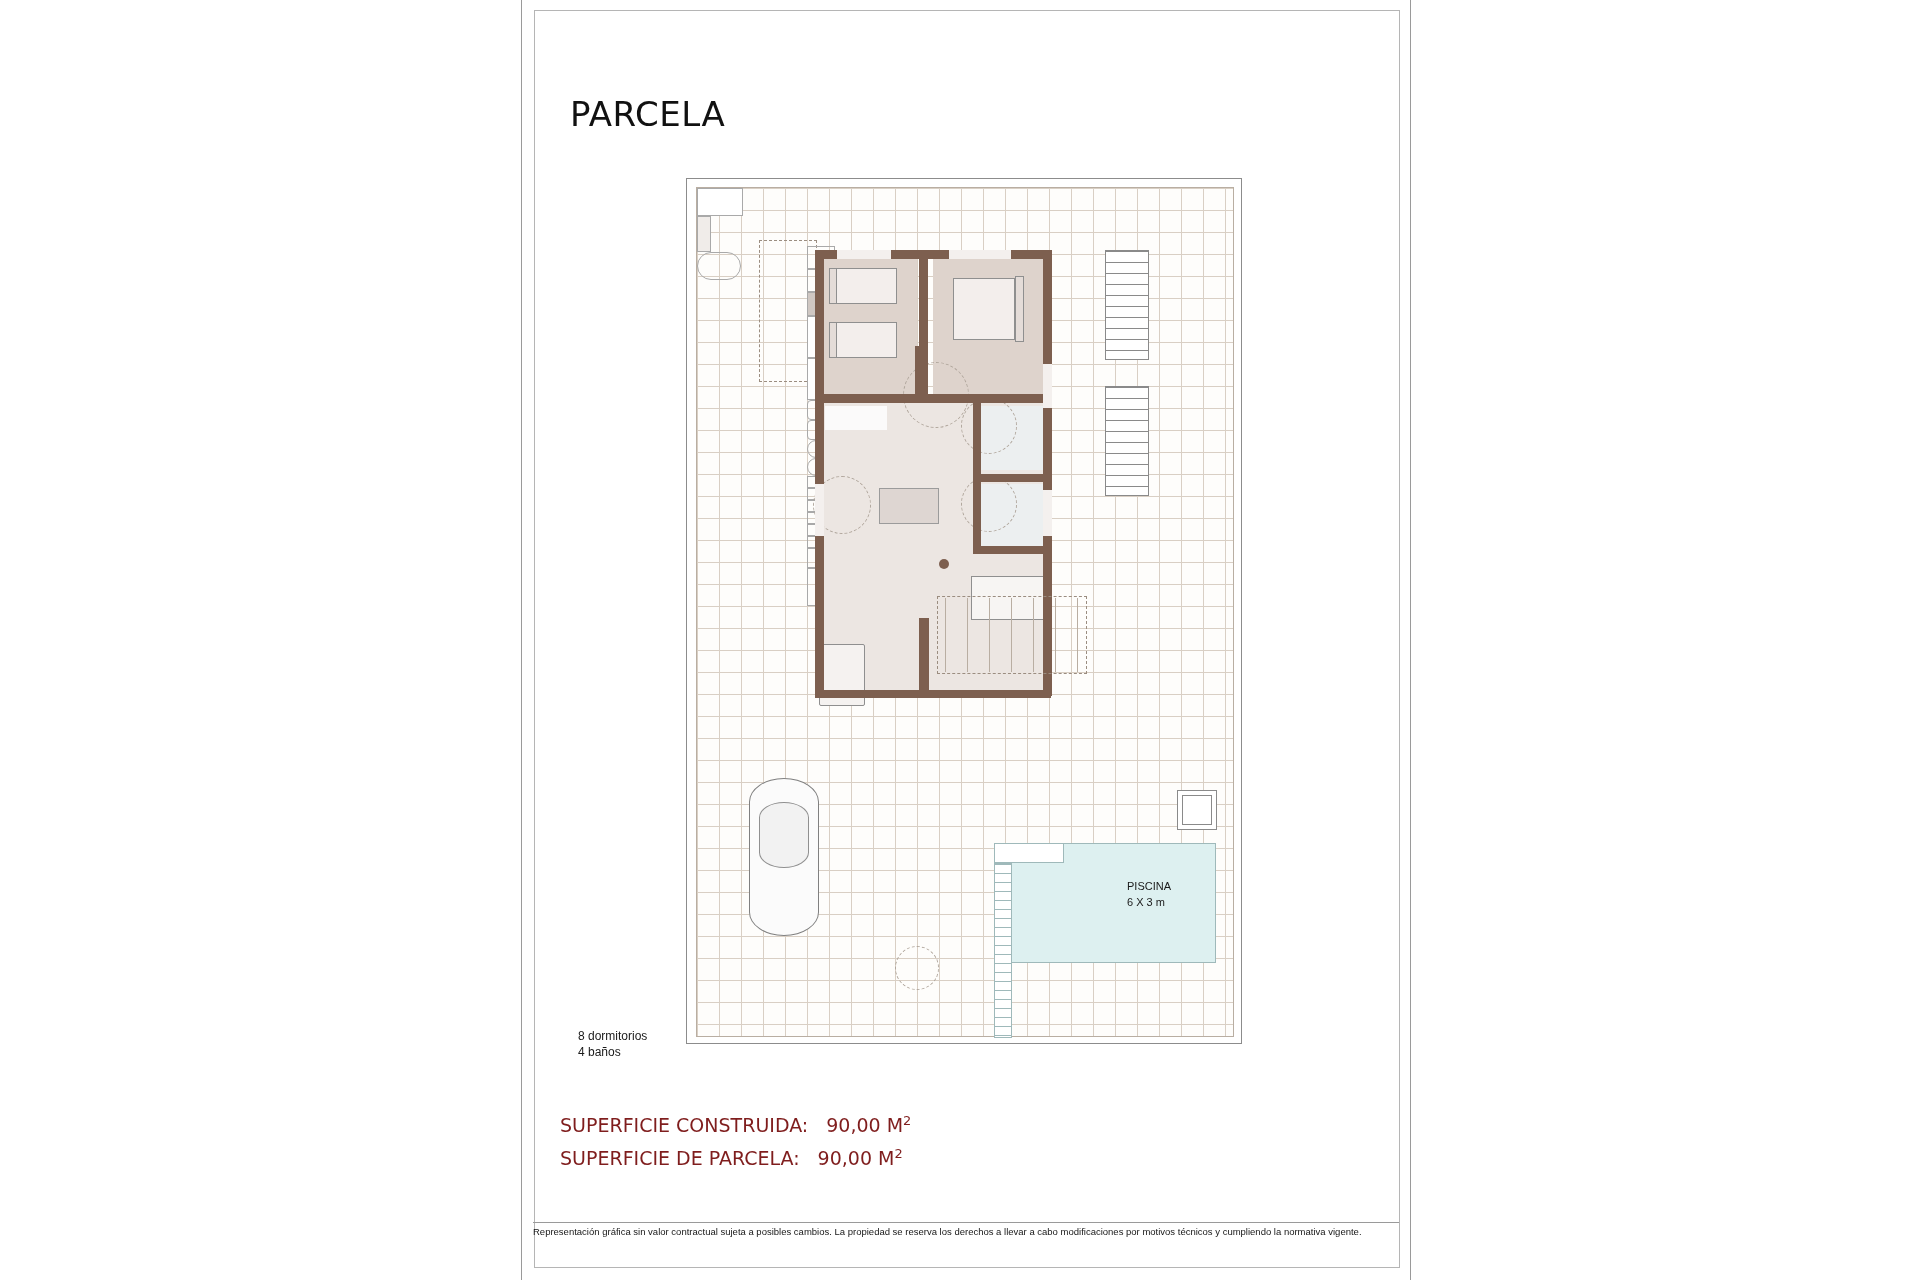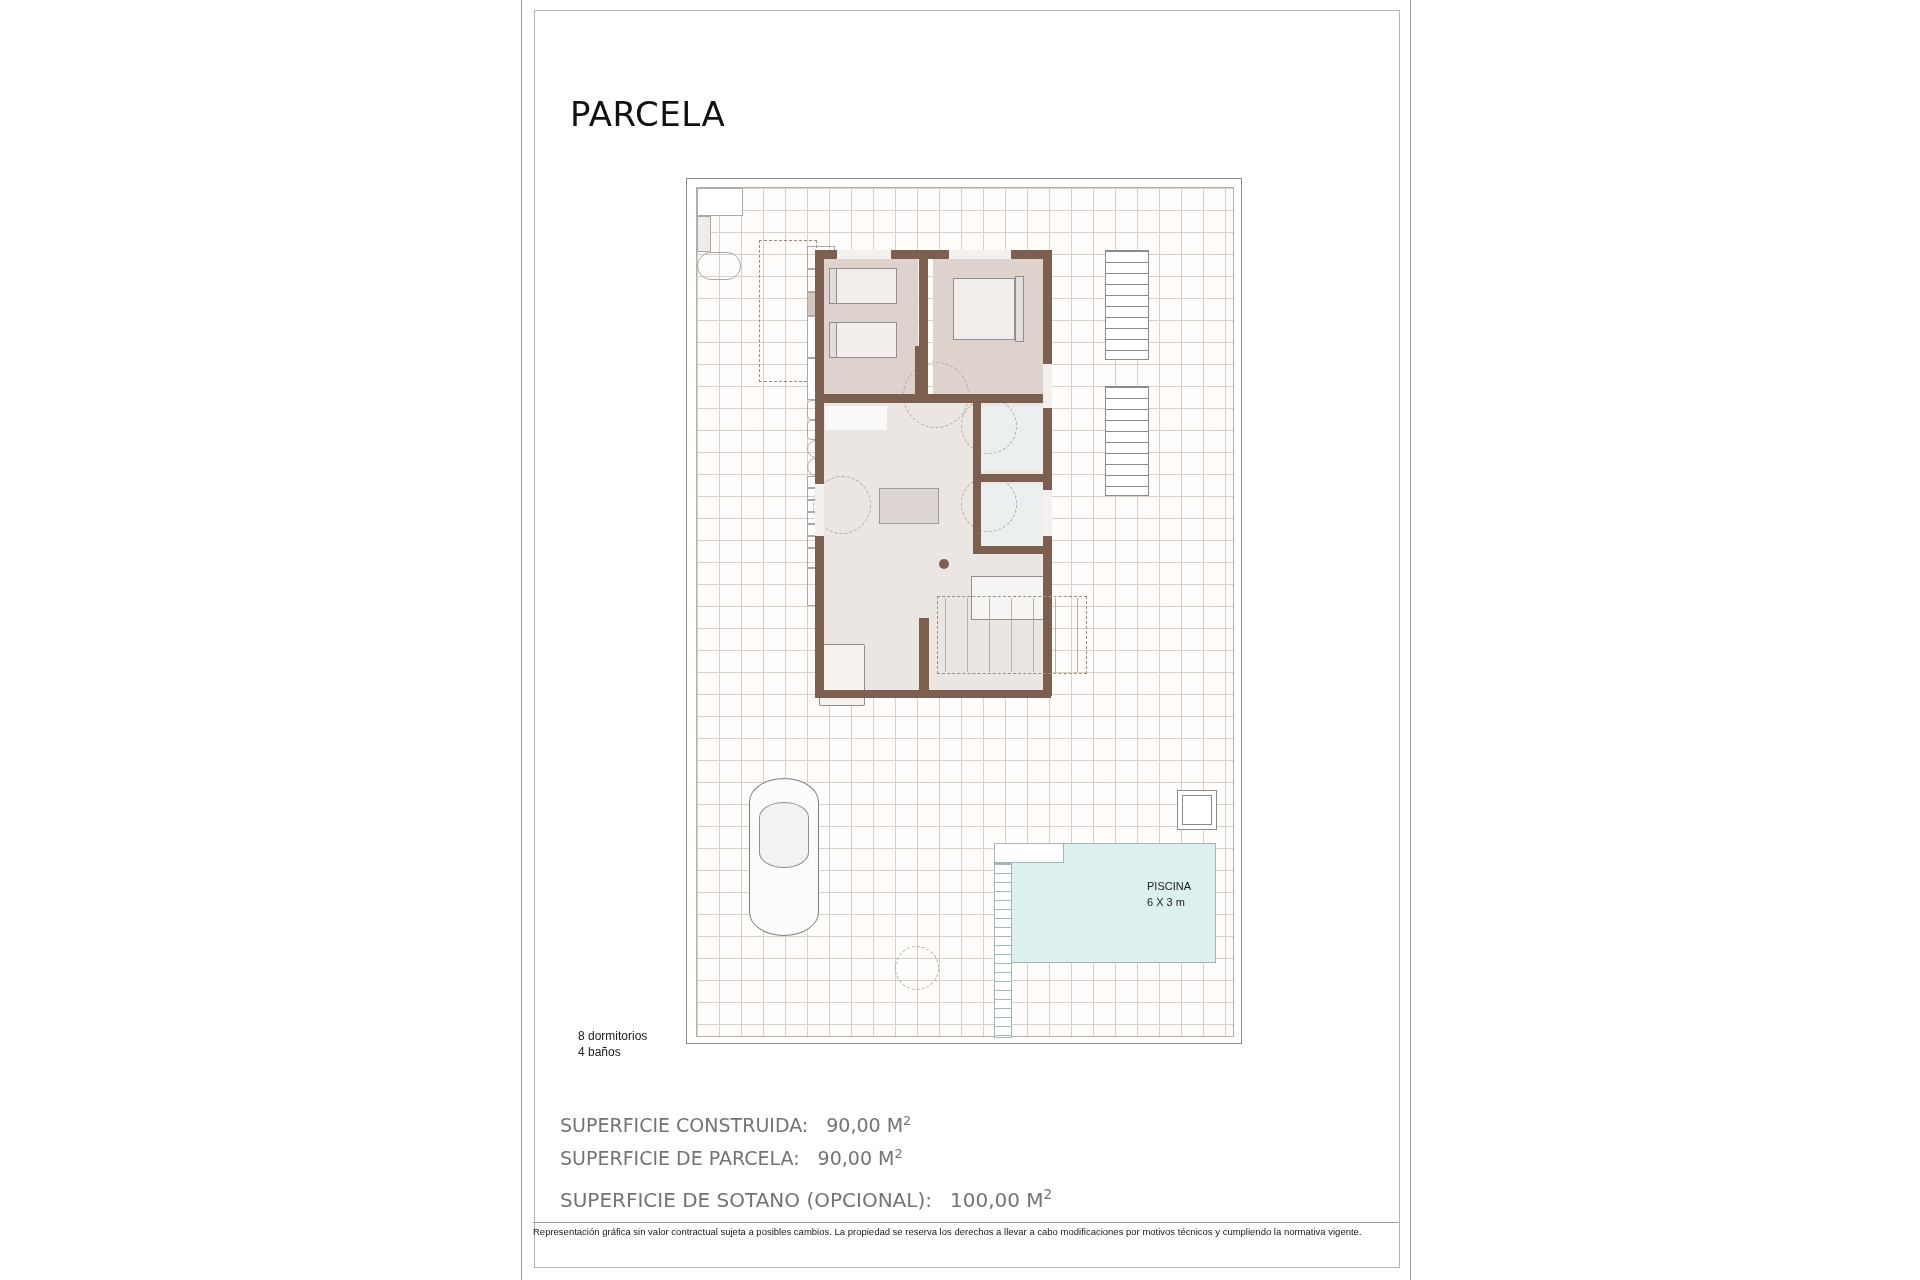"PISCINA" div.pool-label { left: 450px -> 430px }
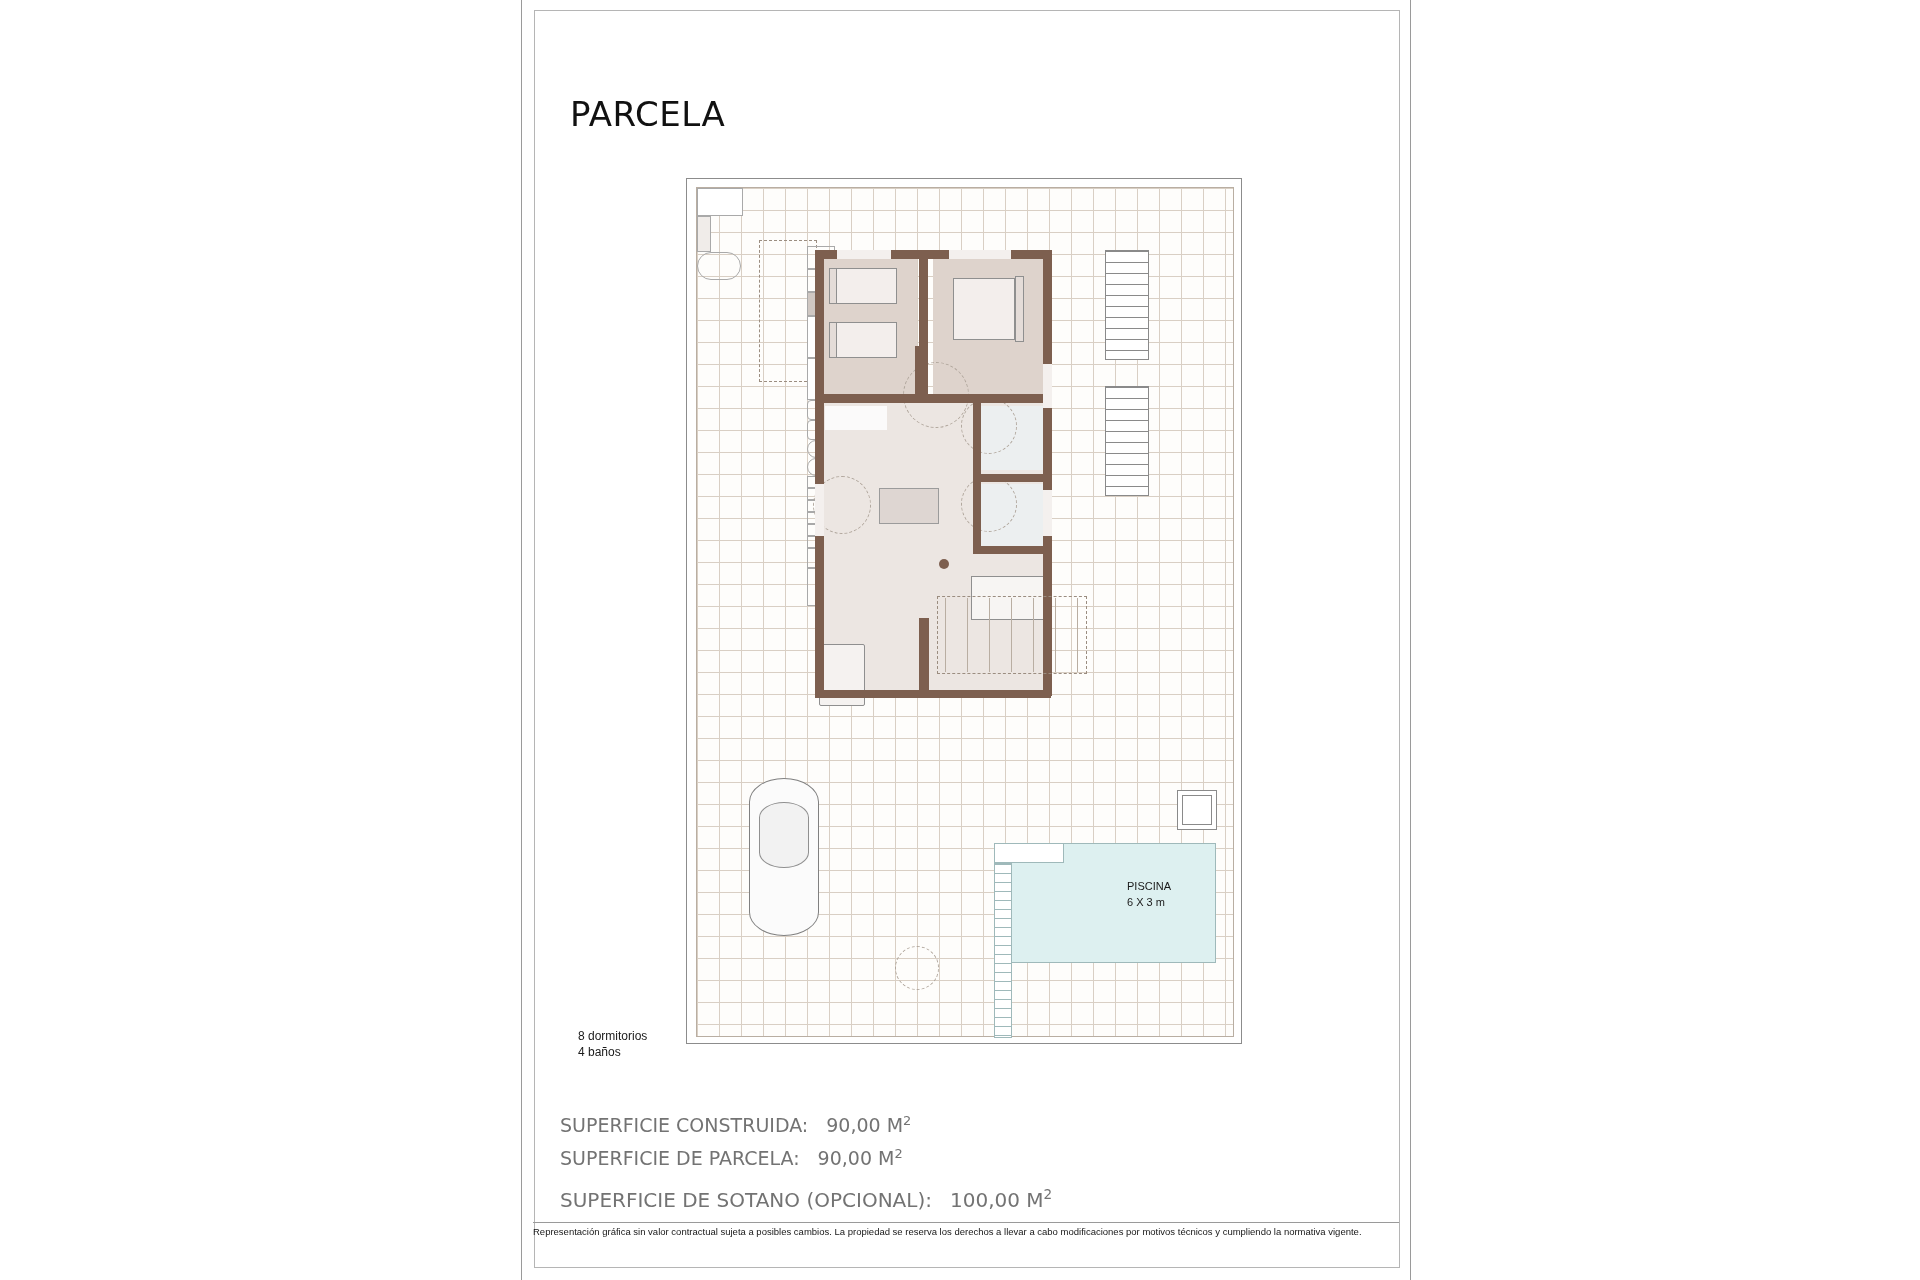"SUPERFICIE CONSTRUIDA: 90,00 M2" .surf { color: #737373 -> #7f1d1d }
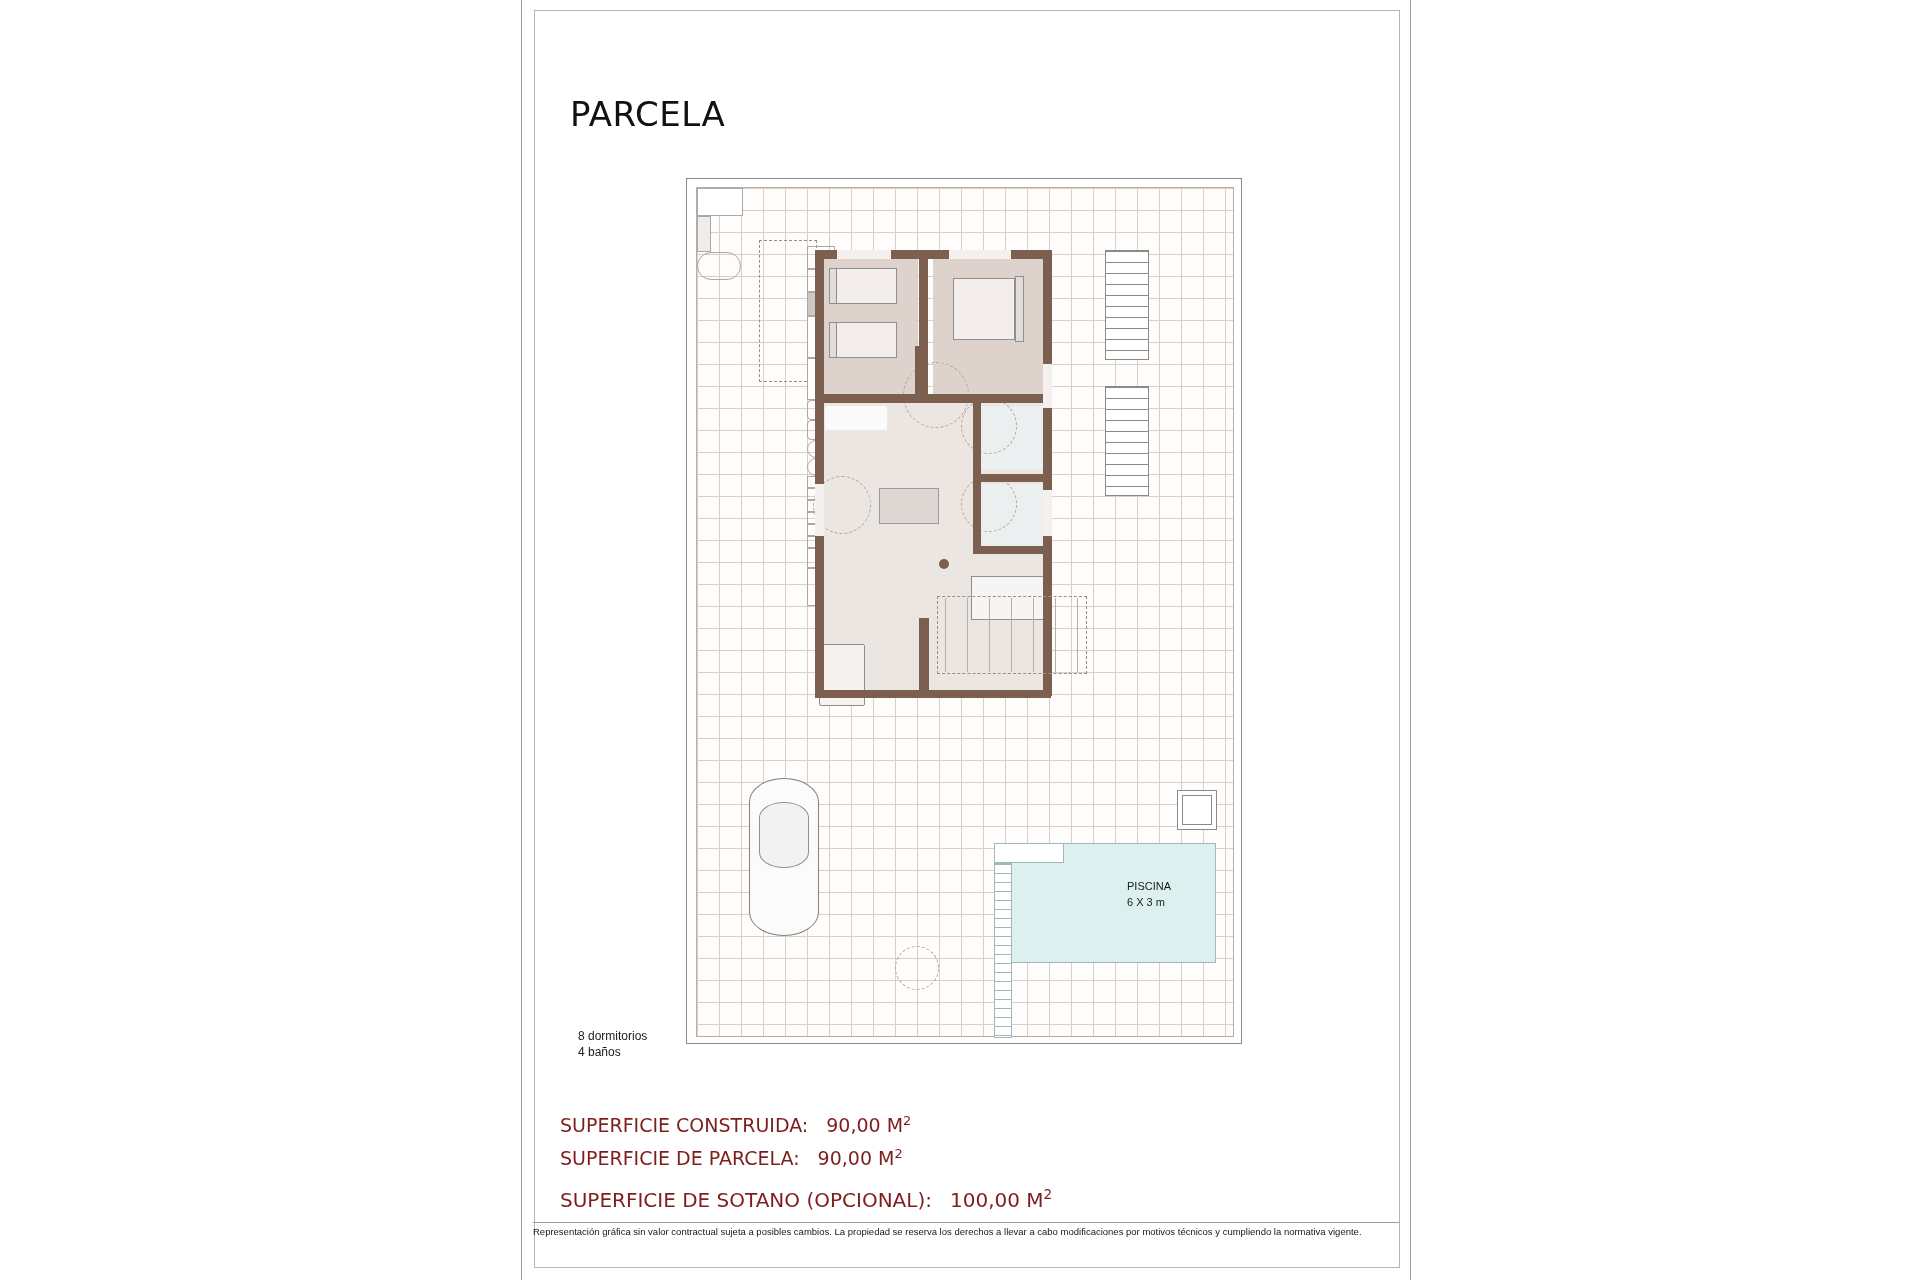"SUPERFICIE DE SOTANO (OPCIONAL): 100,00" div.surf { html: <div> <span>SUPERFICIE DE SOTANO (OPCIONAL):</span><span>100,00 M</span><sup>2</sup> </div> -> none }
